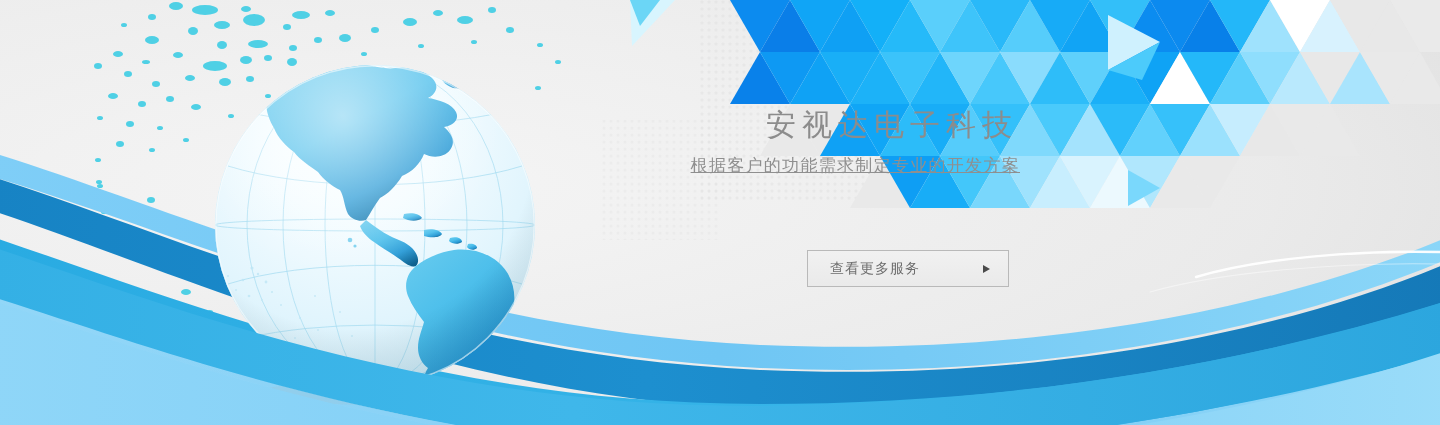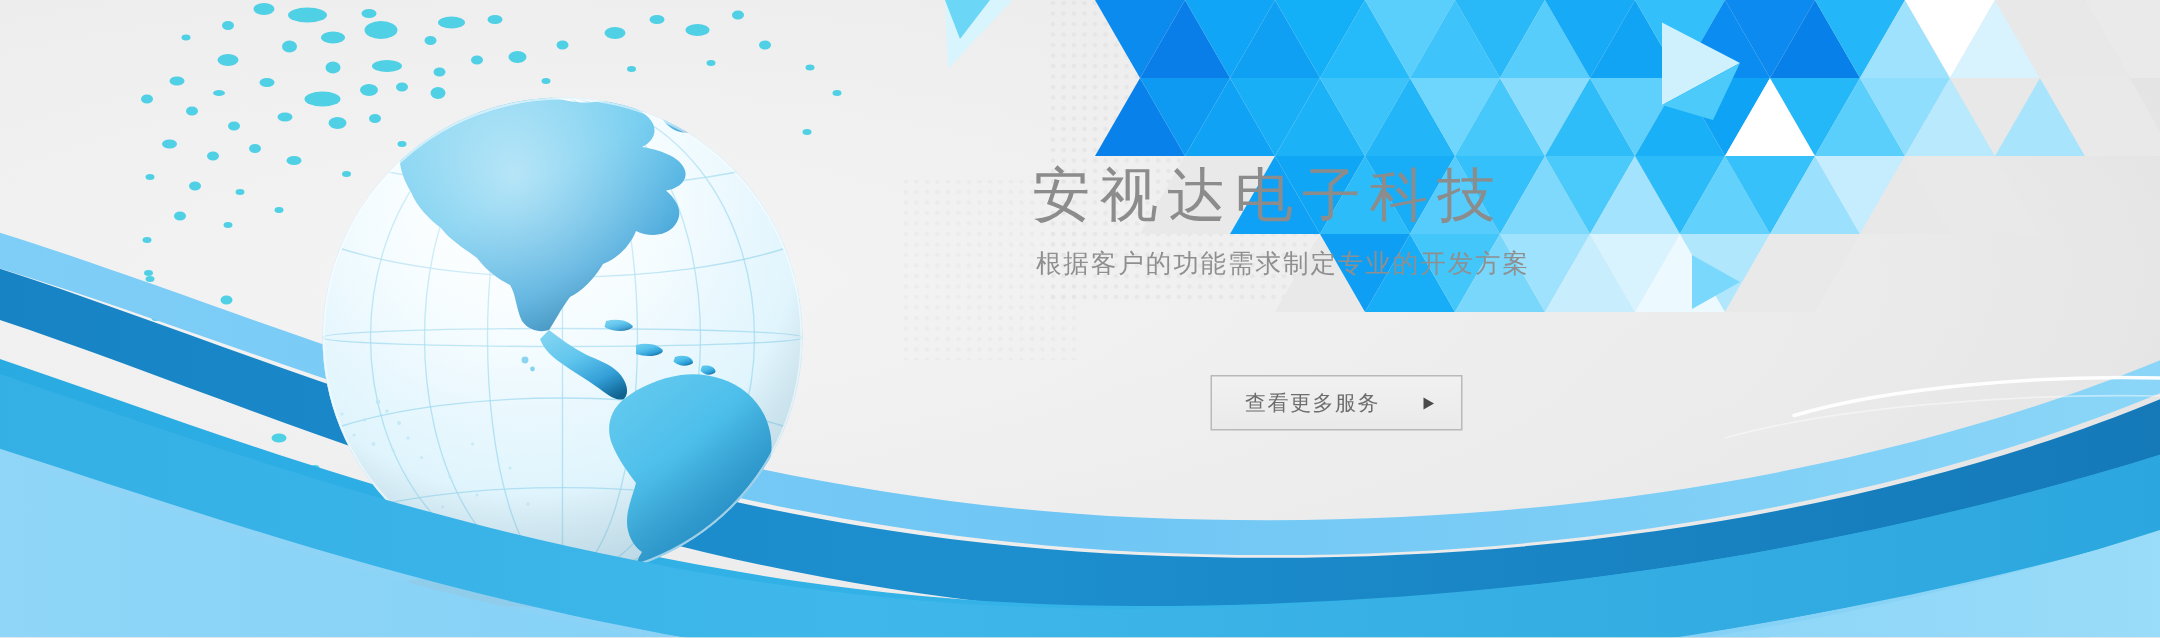"安视达电子科技" #headline { font-size: 39px -> 30px; margin: 0 15px 10px 0 -> 0 0 10px 0 }
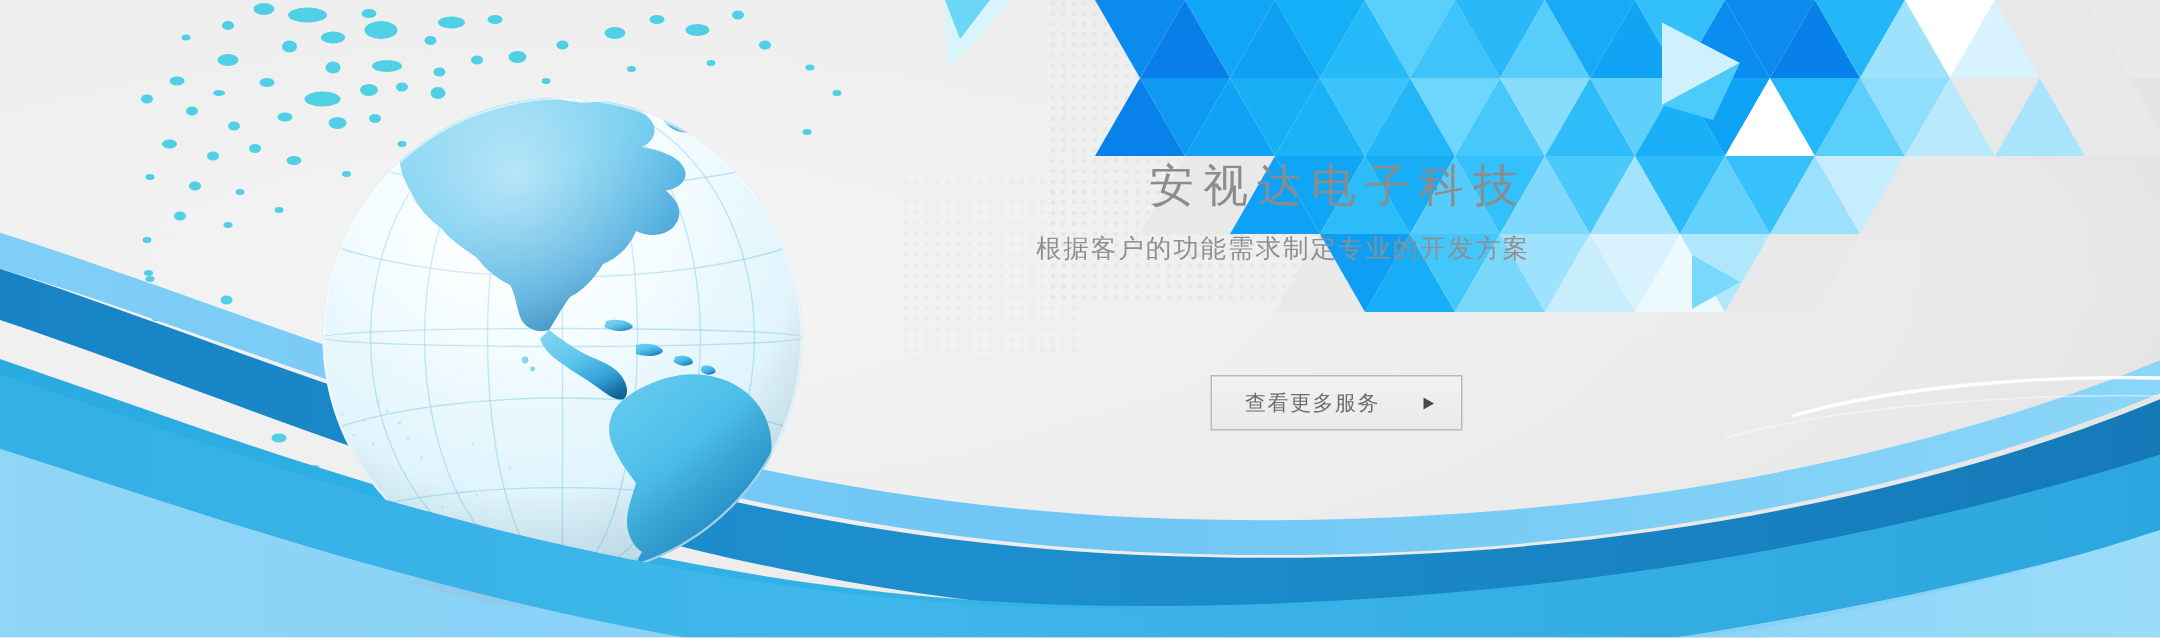"根据客户的功能需求制定专业的开发方案" .subline { text-decoration: none -> underline }
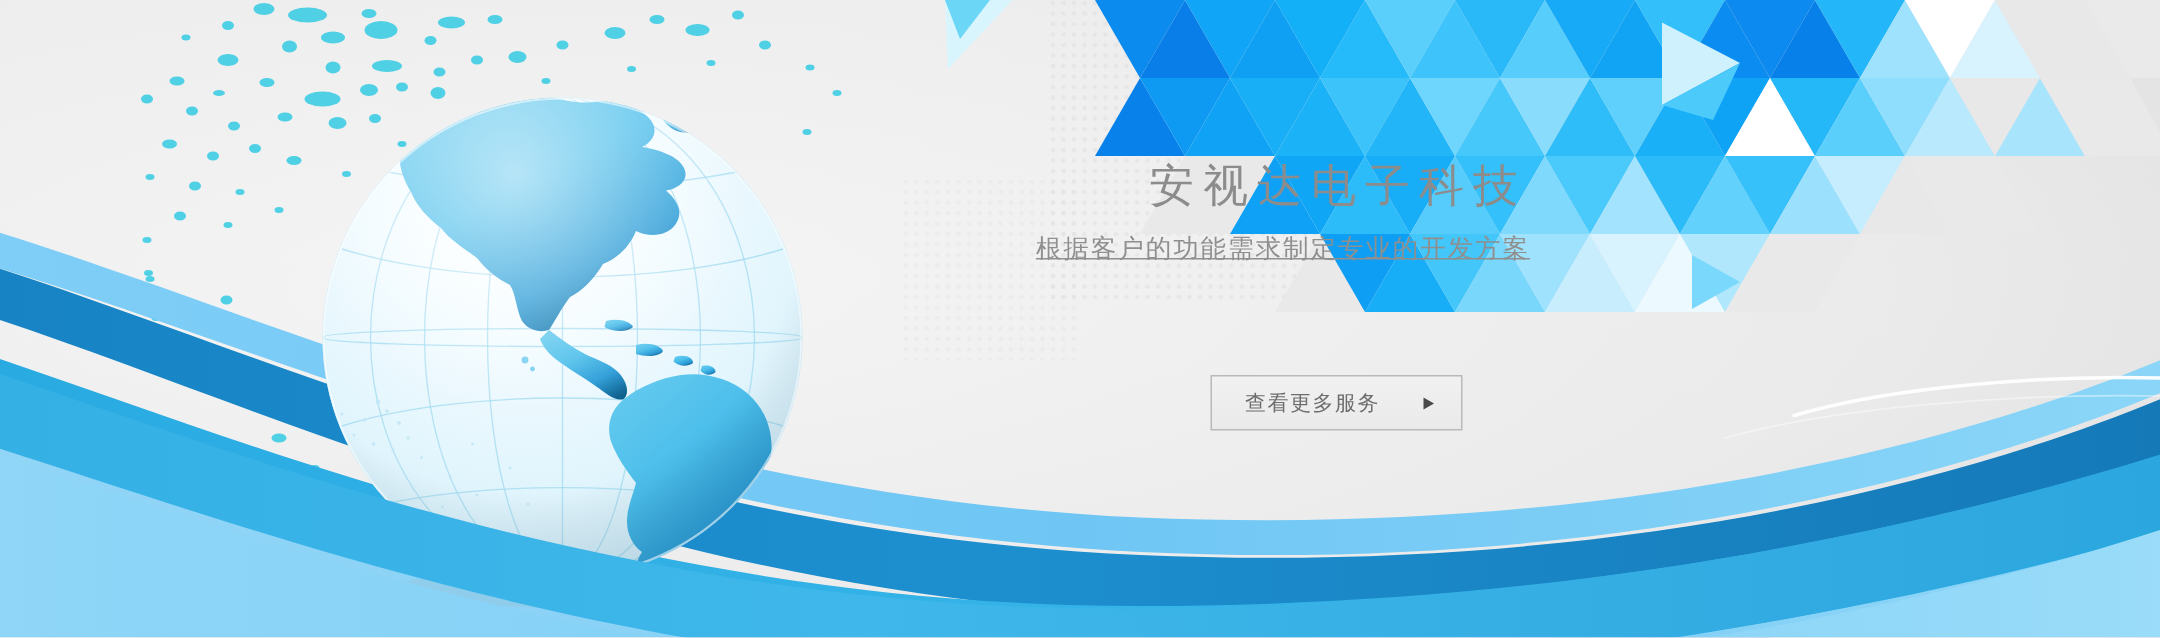"查看更多服务" #cta { width: 168px -> 202px }
